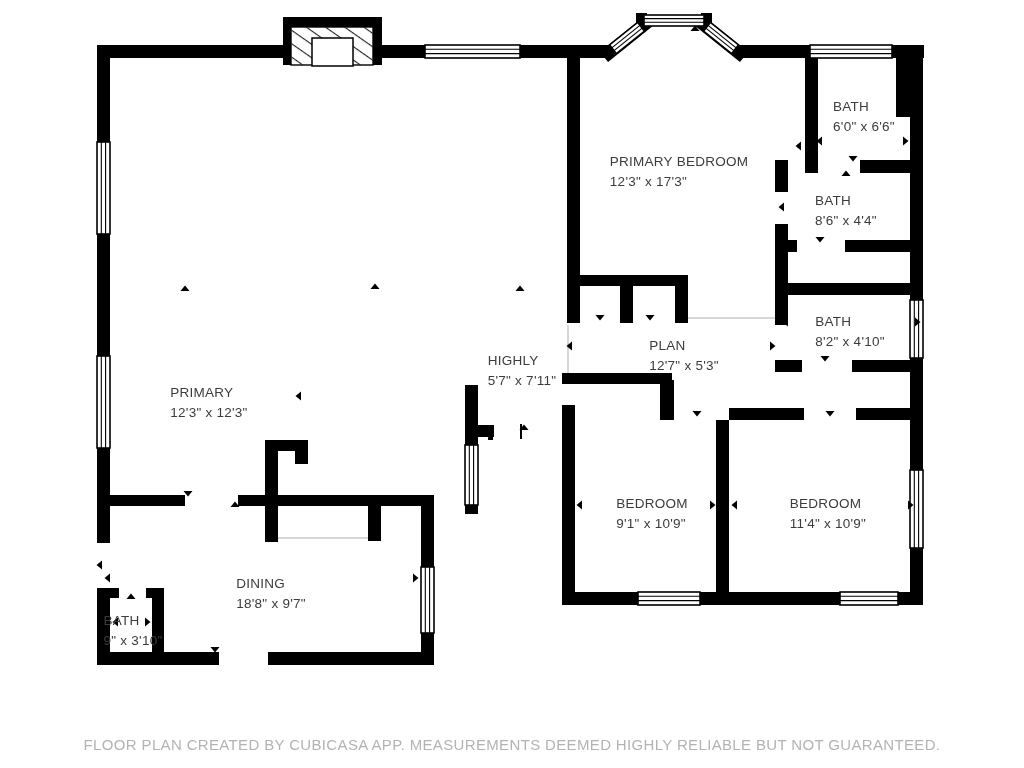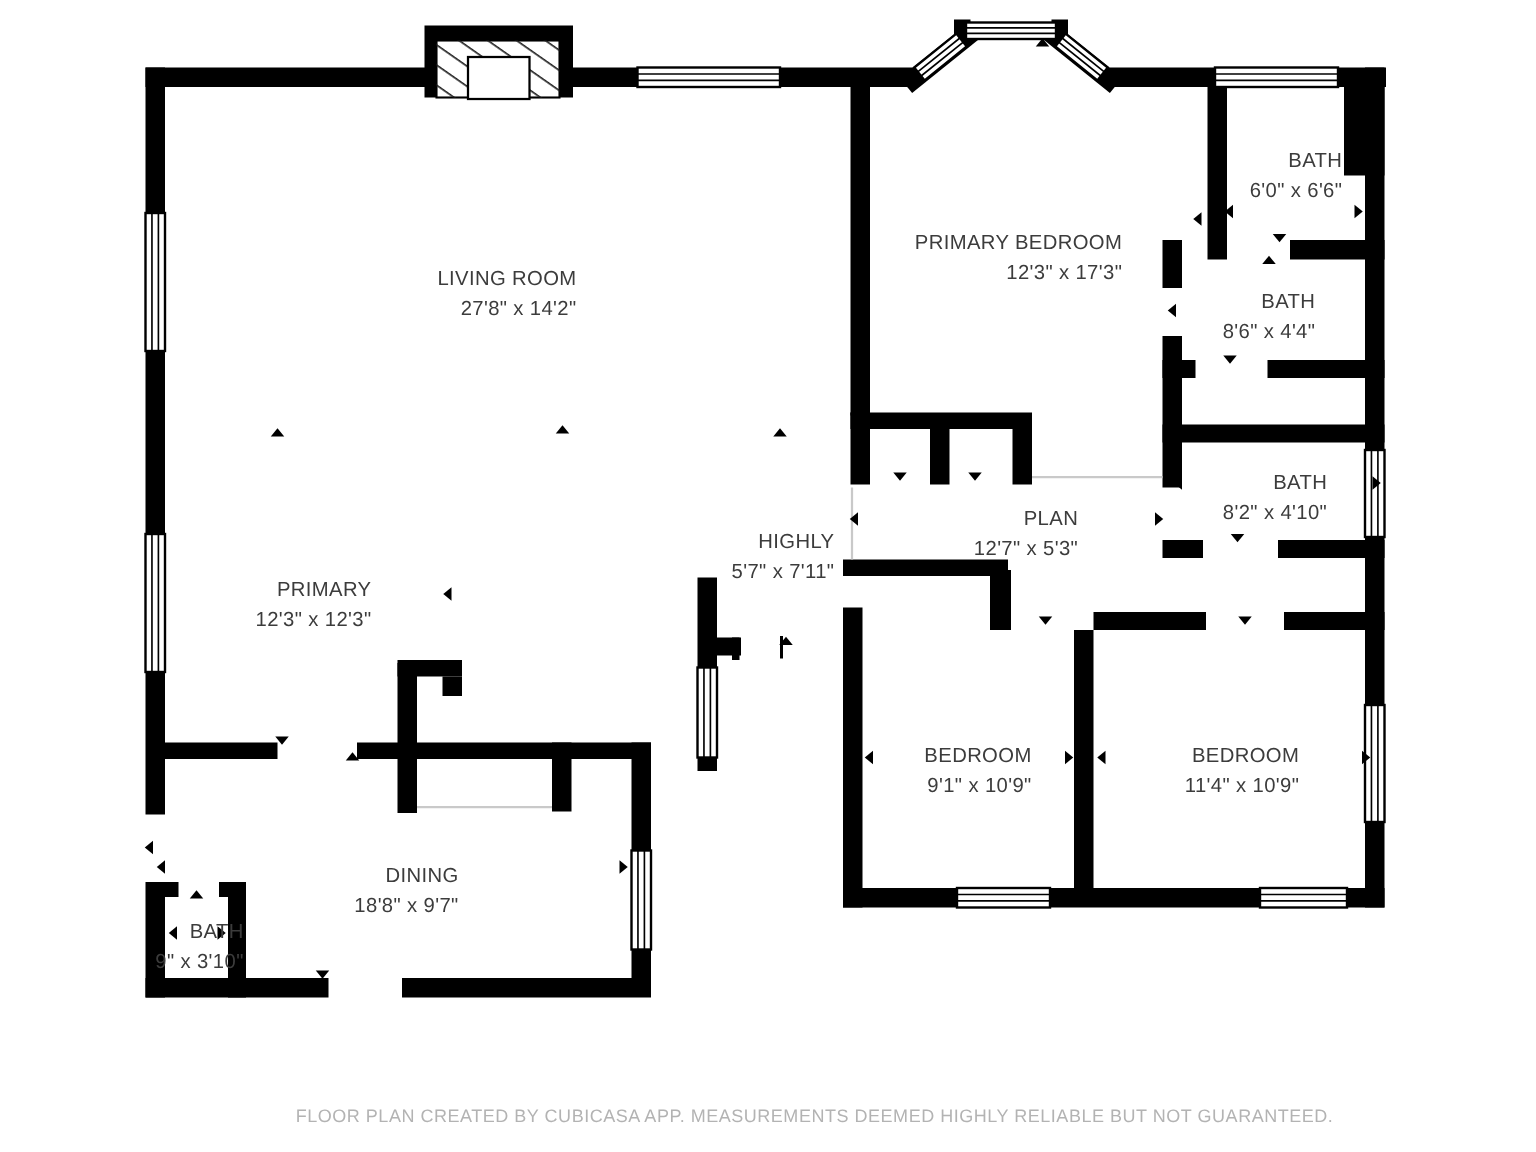"BATH" .room-label { text-align: right -> left }
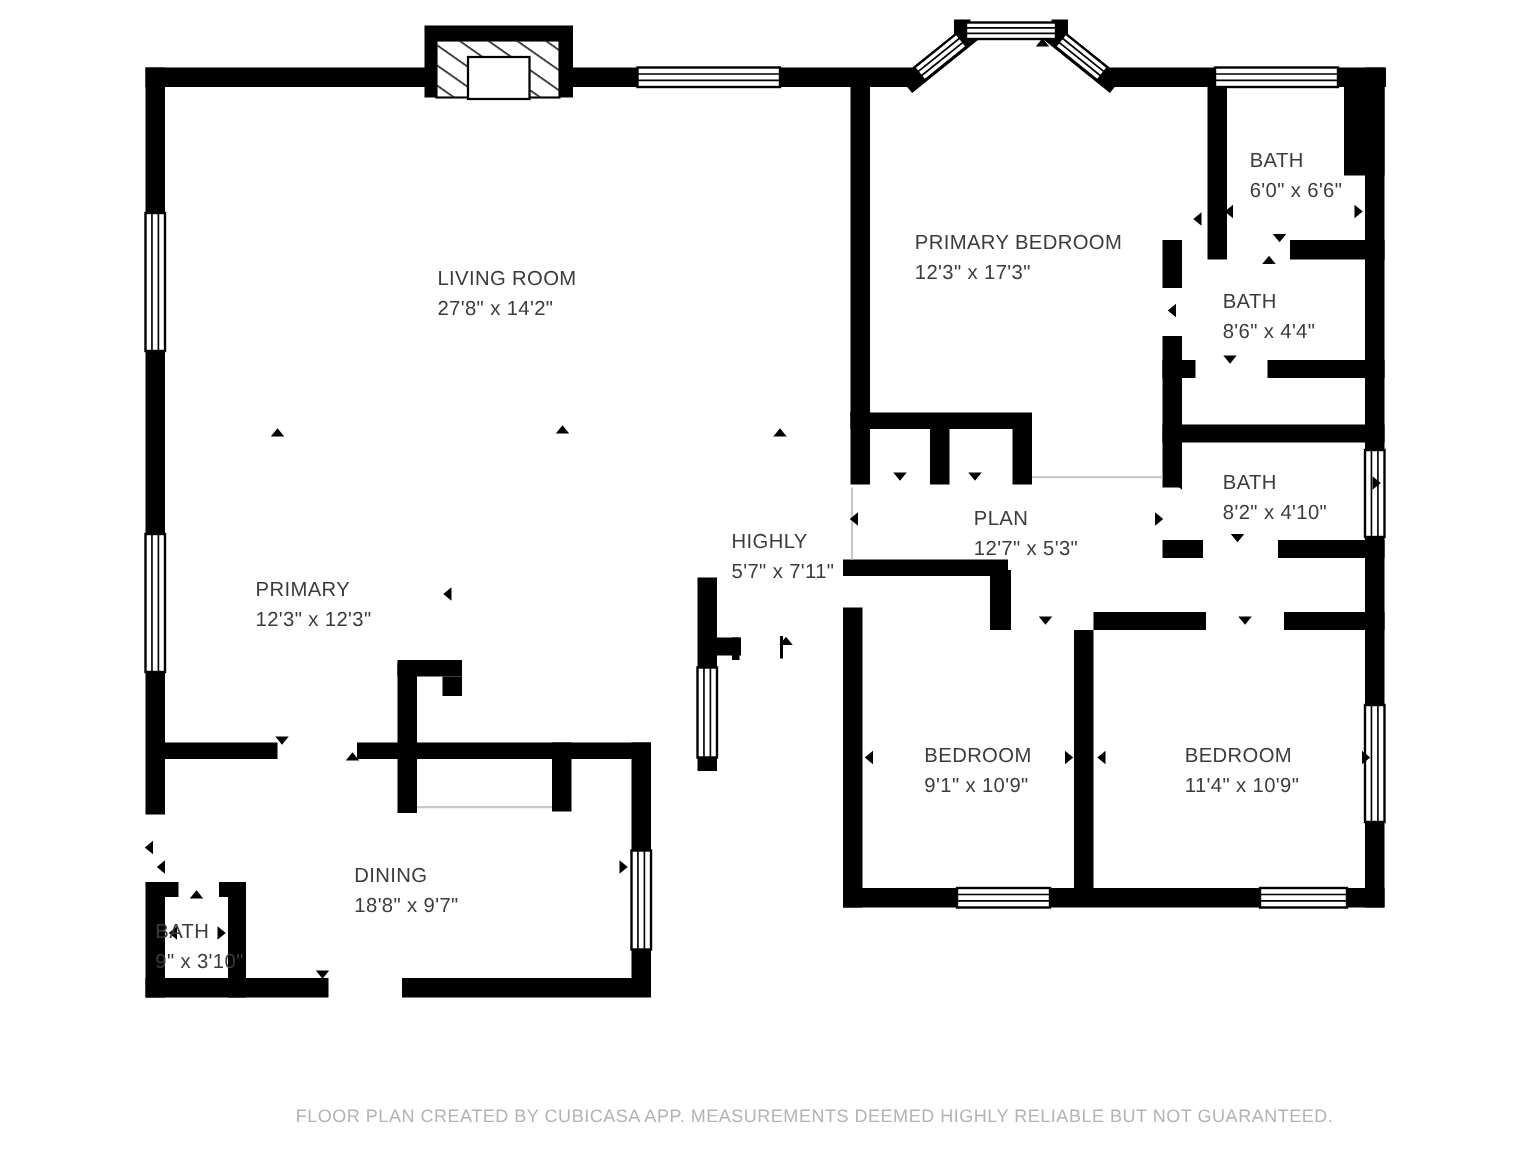"LIVING ROOM" div.room-label { html: <div> <div>LIVING ROOM</div> <div>27'8" x 14'2"</div> </div> -> none }
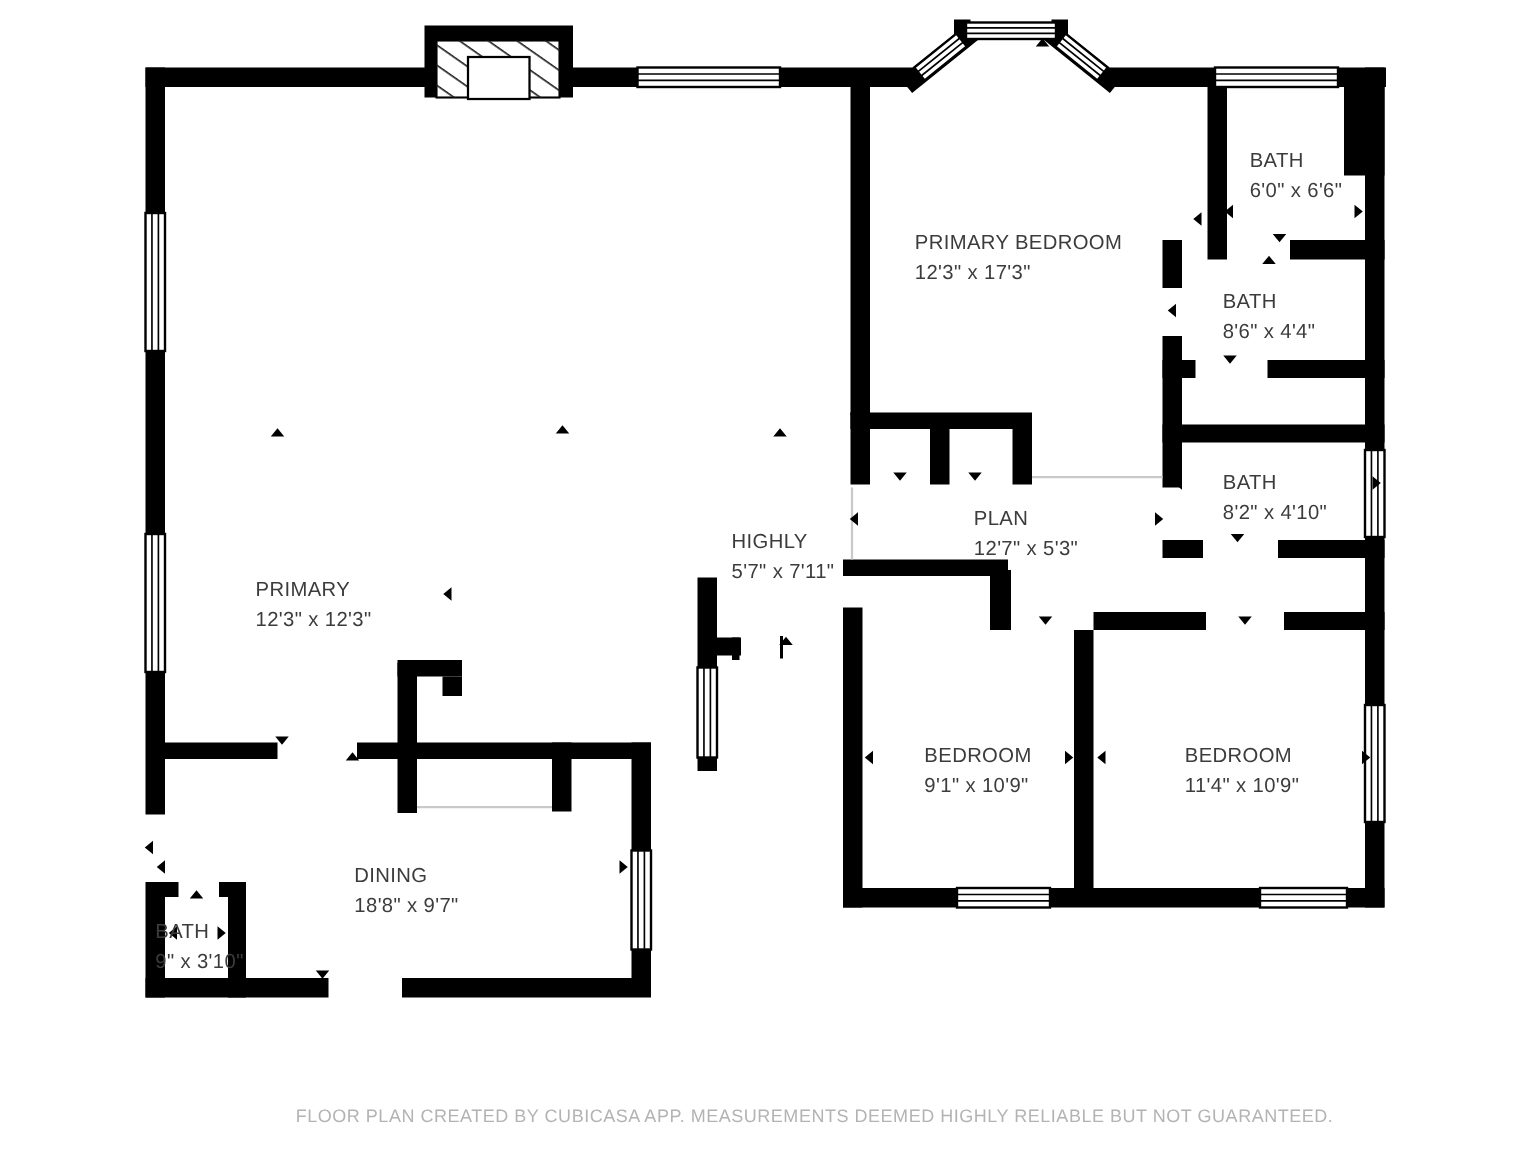"FLOOR PLAN CREATED BY CUBICASA" .plan-footer { font-size: 12px -> 15px; margin-left: 31px -> none }
